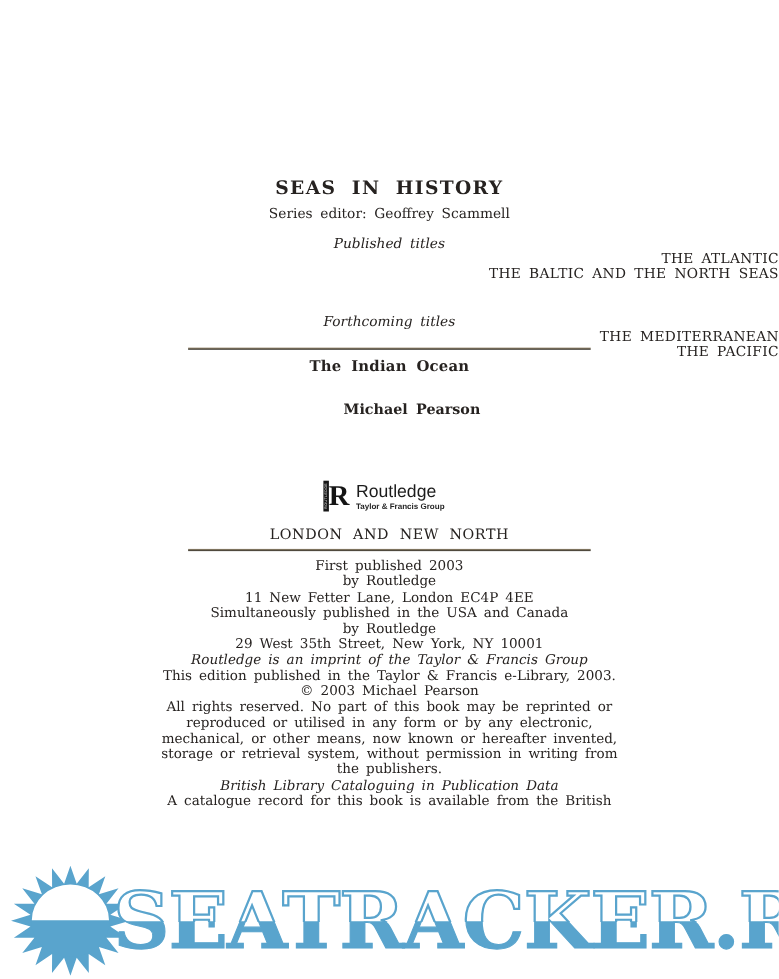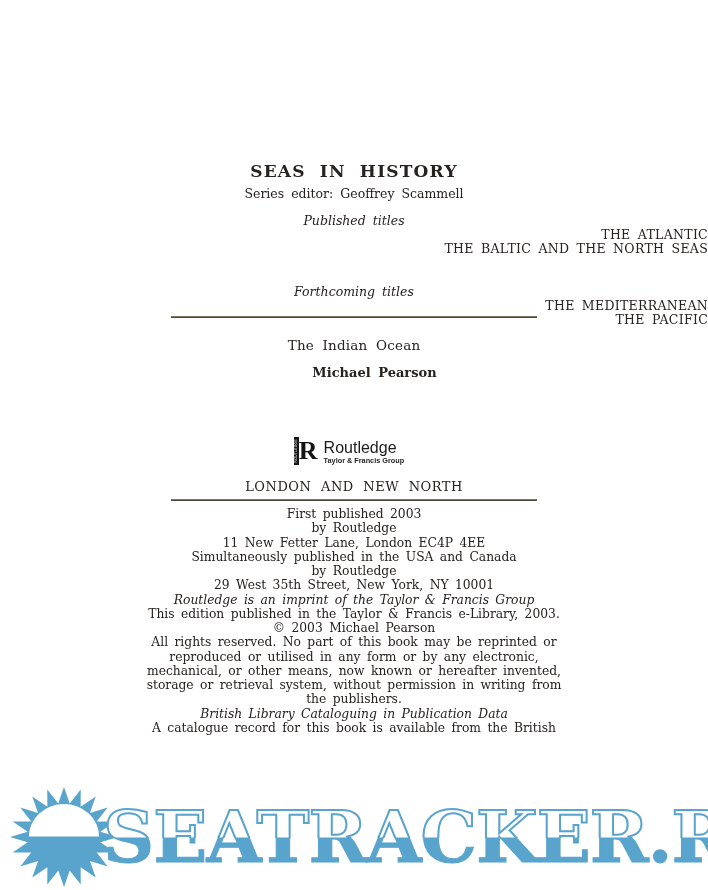"The Indian Ocean" .book-title { font-weight: normal -> bold; margin-top: 12px -> none }
